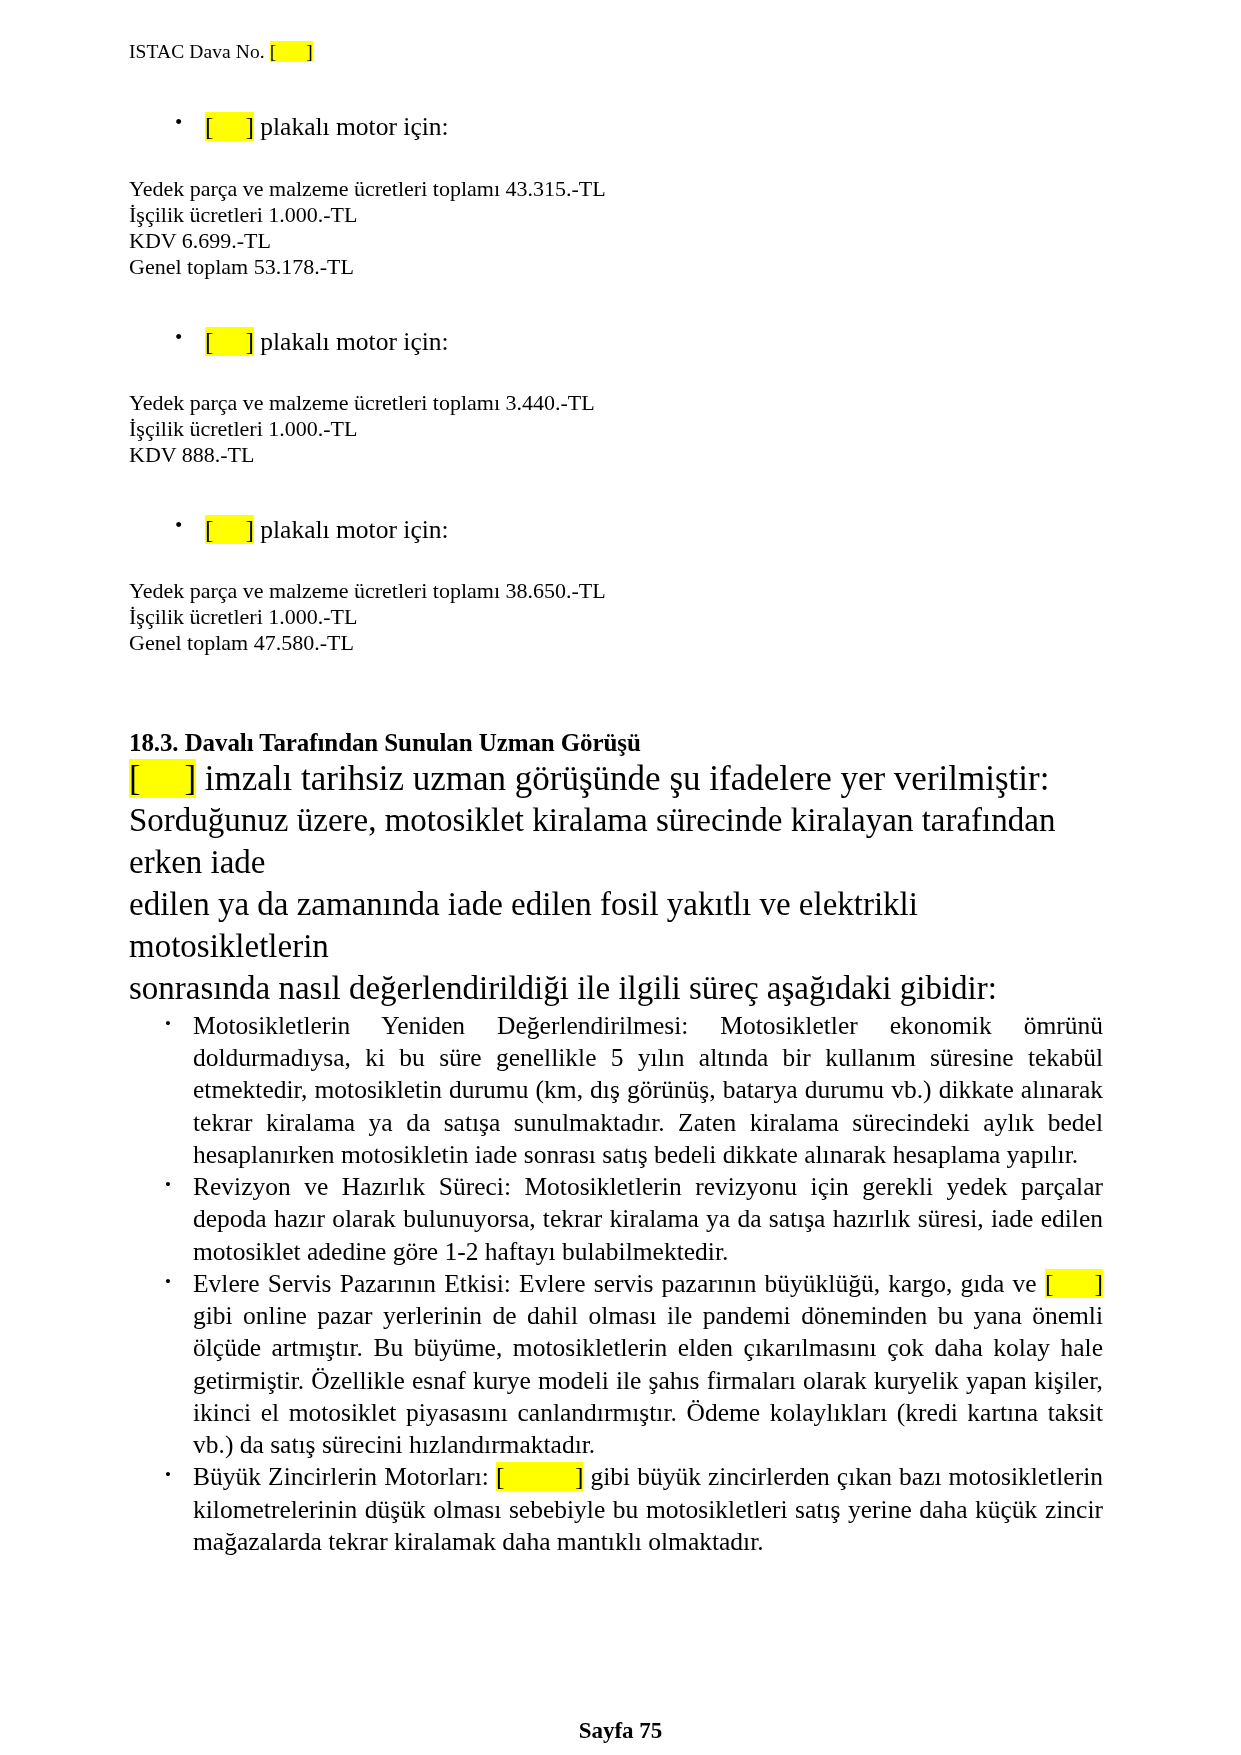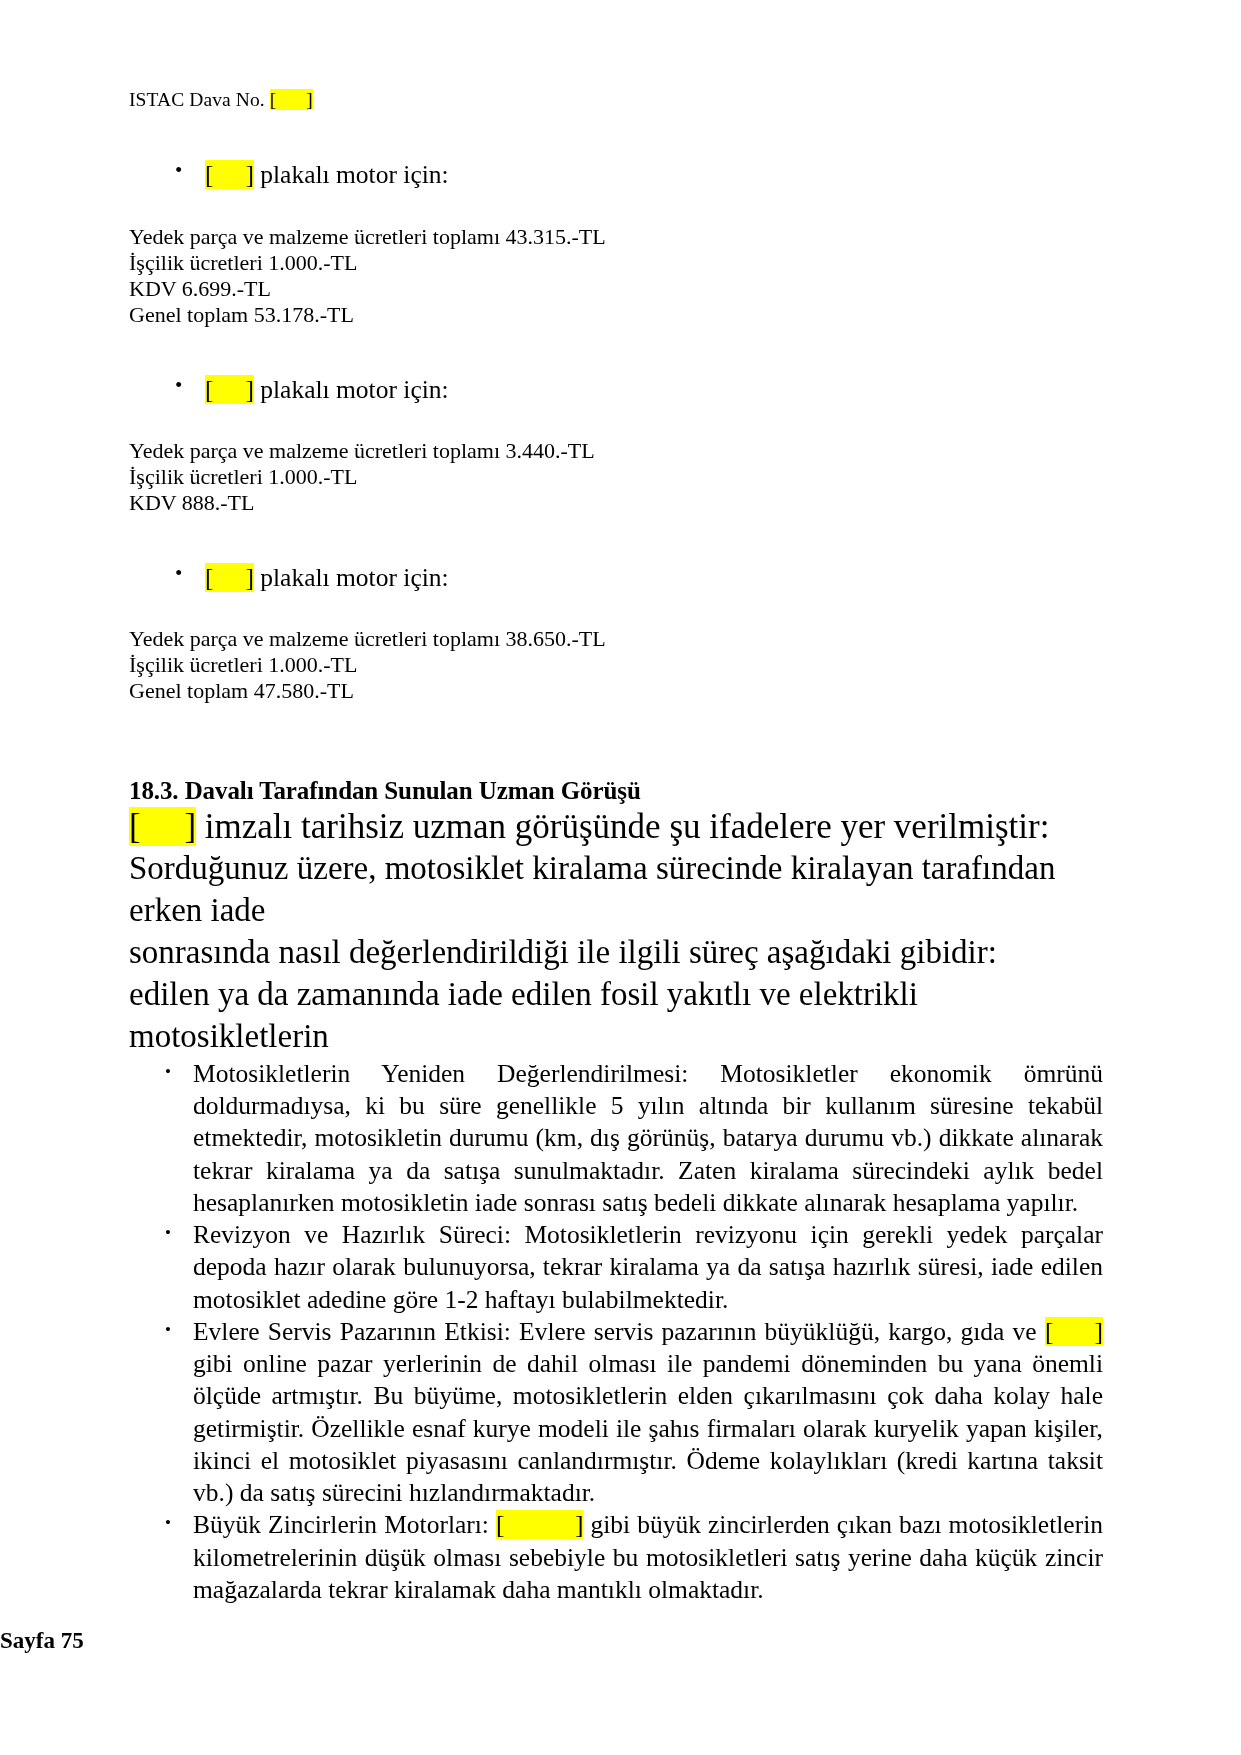"ISTAC Dava No. [ ]" .doc-header { padding-top: 88px -> 40px }
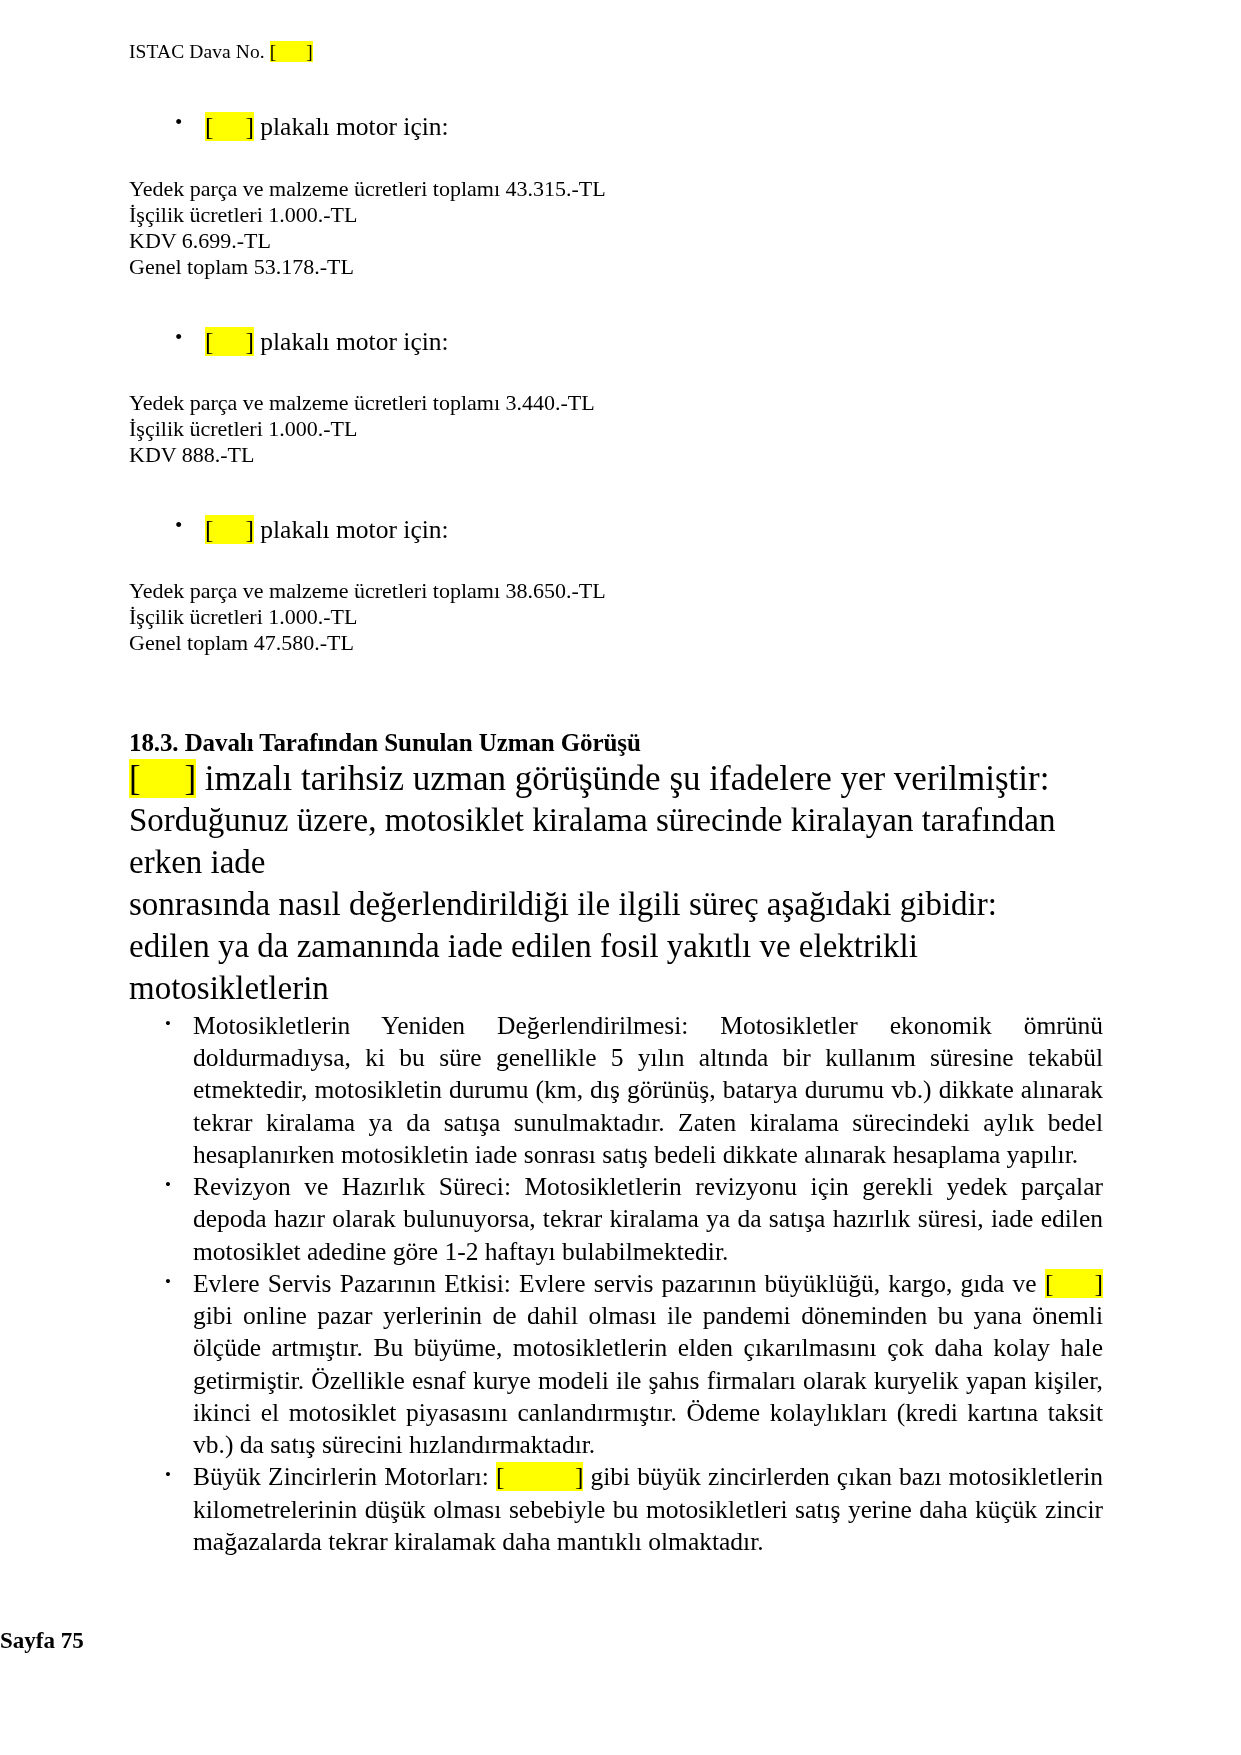"sonrasında nasıl değerlendirildiği ile" span.row { order: before "edilen ya da zamanında iade" -> after "edilen ya da zamanında iade" }
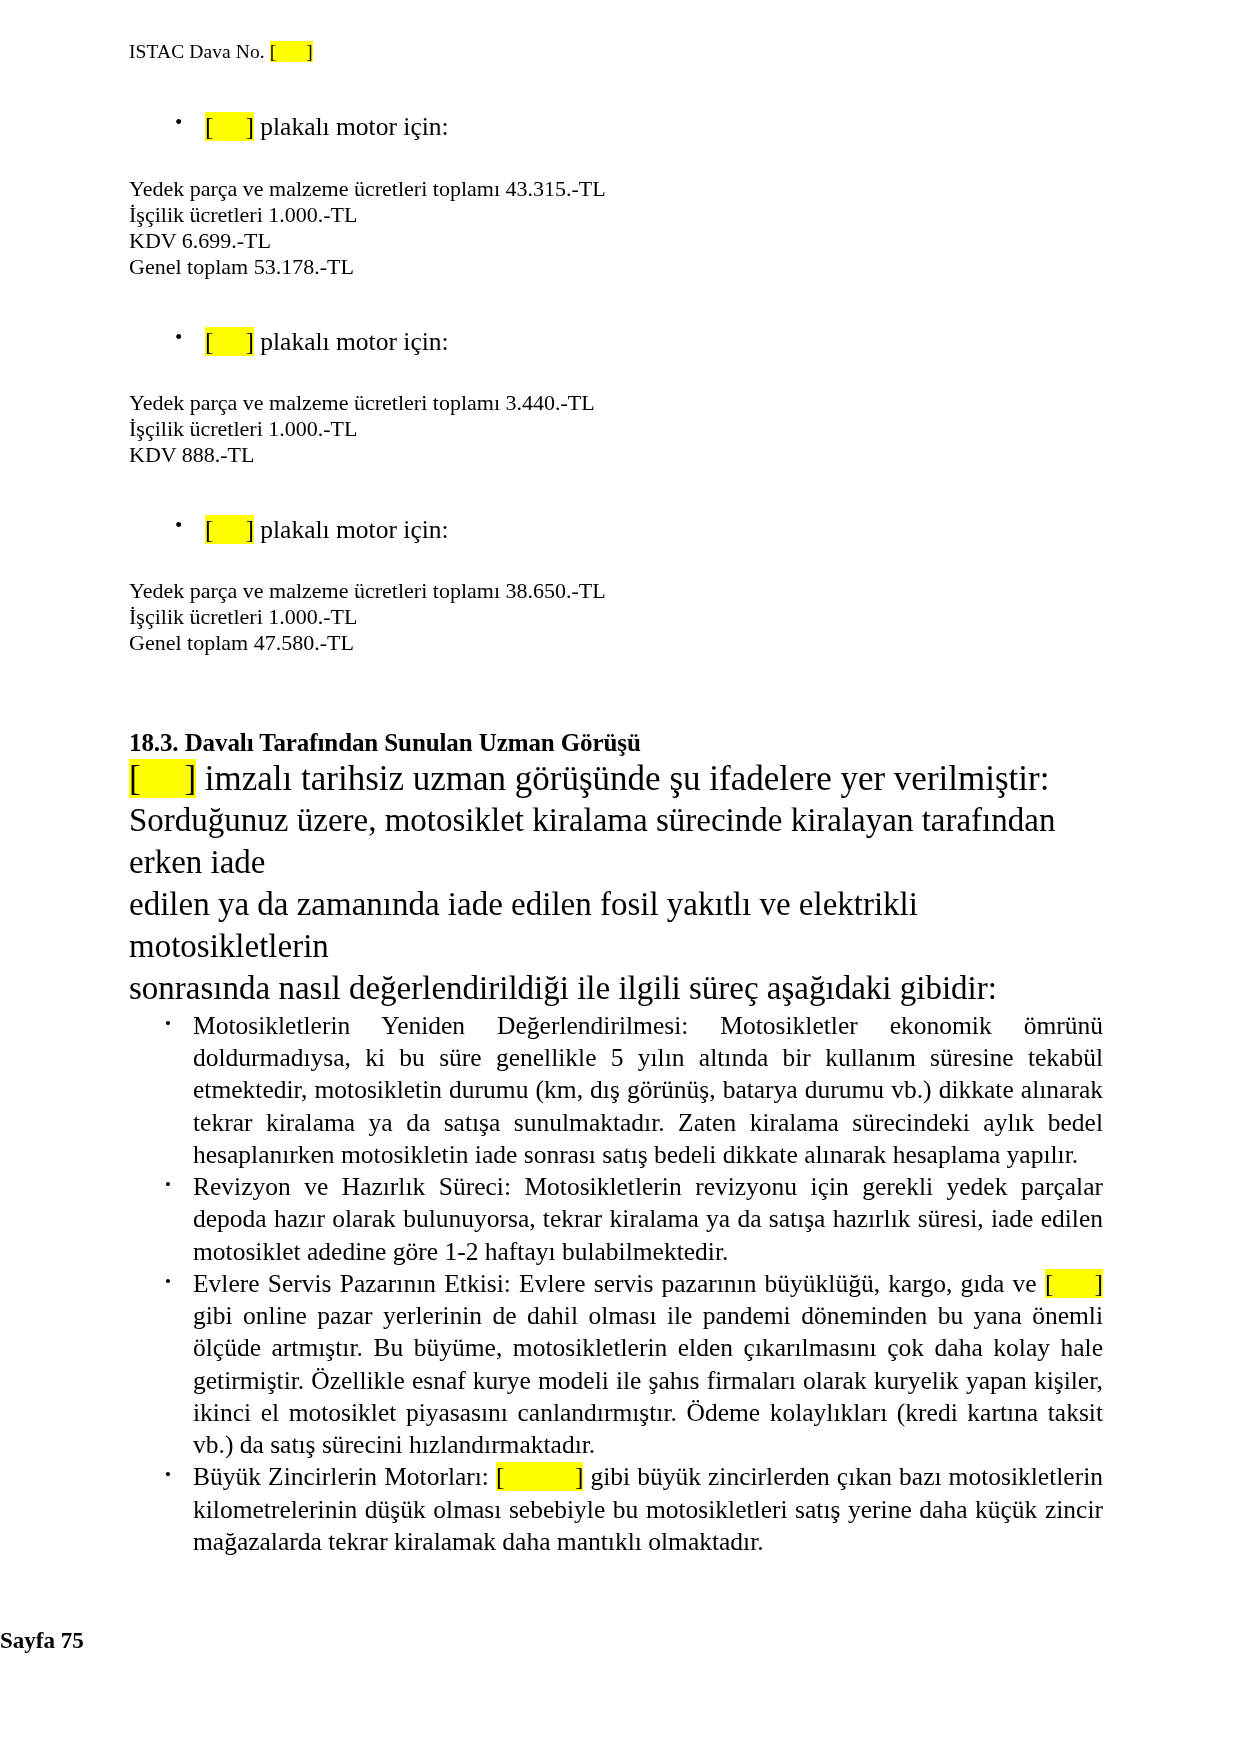"Sayfa 75" .footer { text-align: none -> center; top: 1628px -> 1718px }
